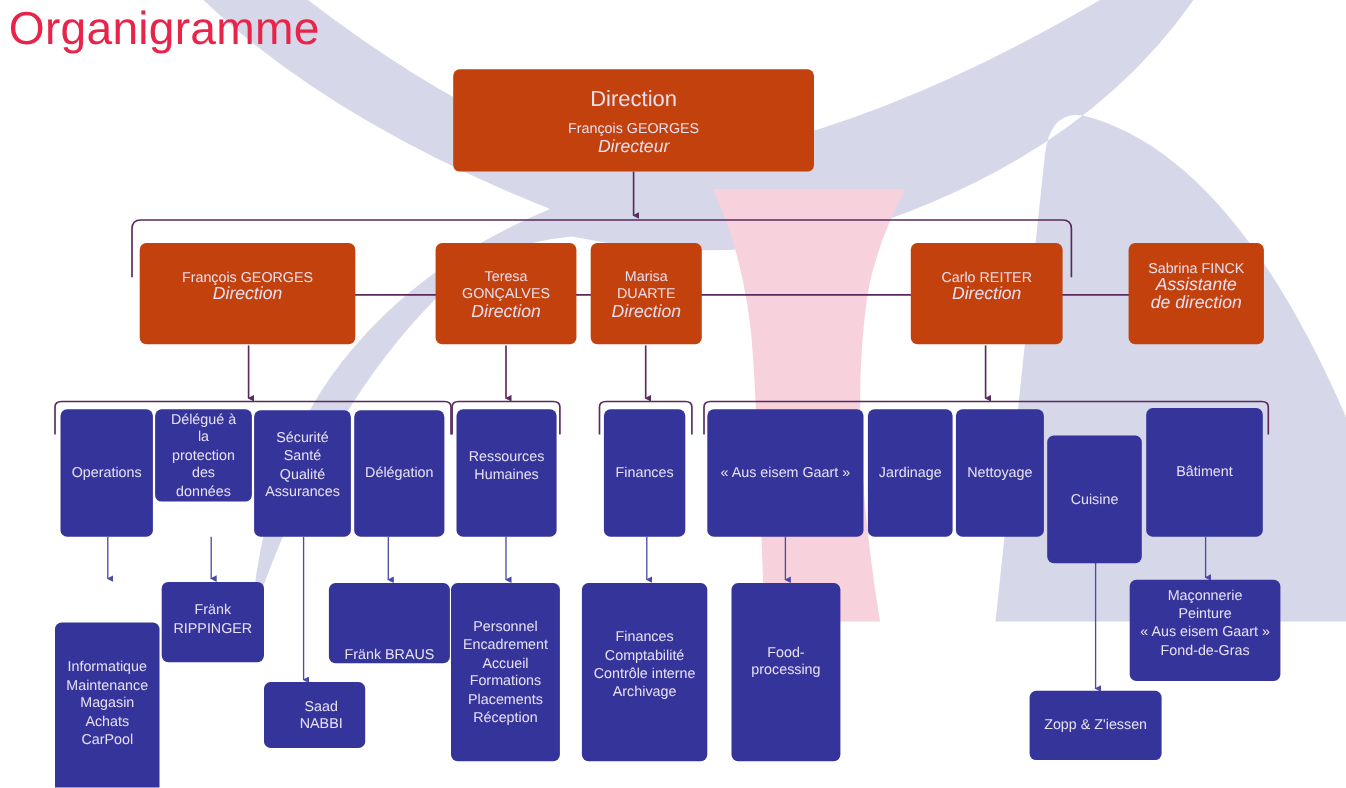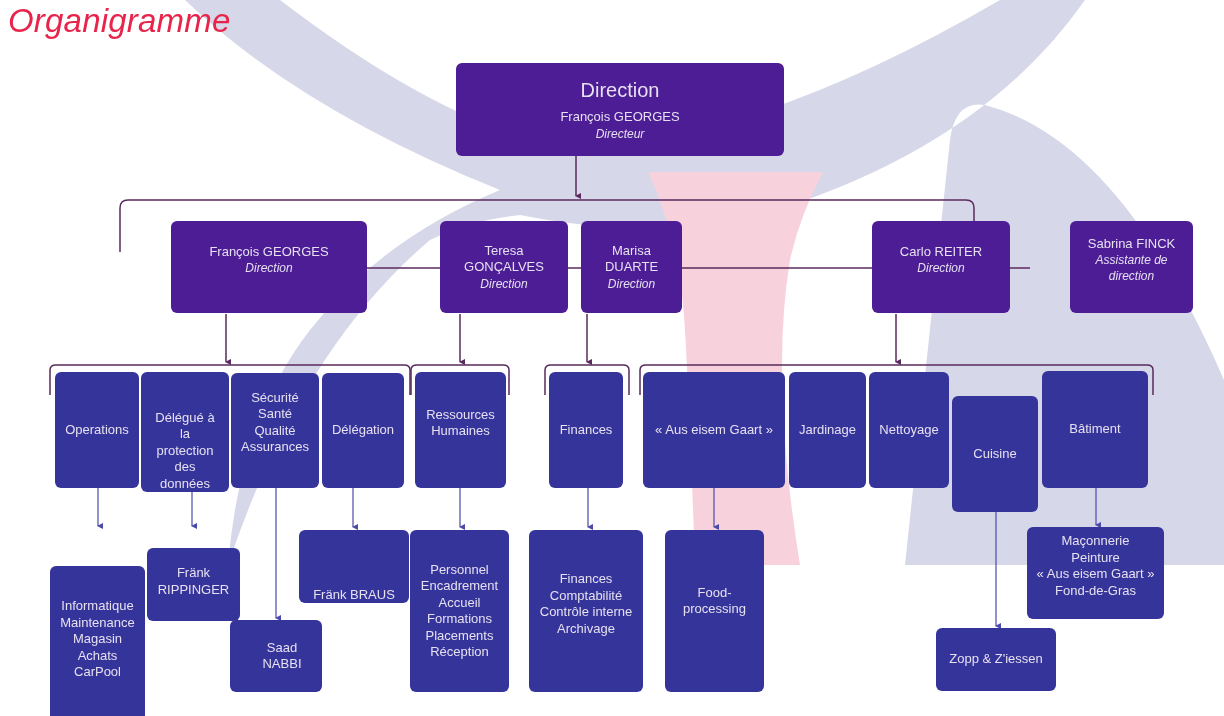"Organigramme" .title { font-size: 33px -> 42px; font-style: italic -> none }
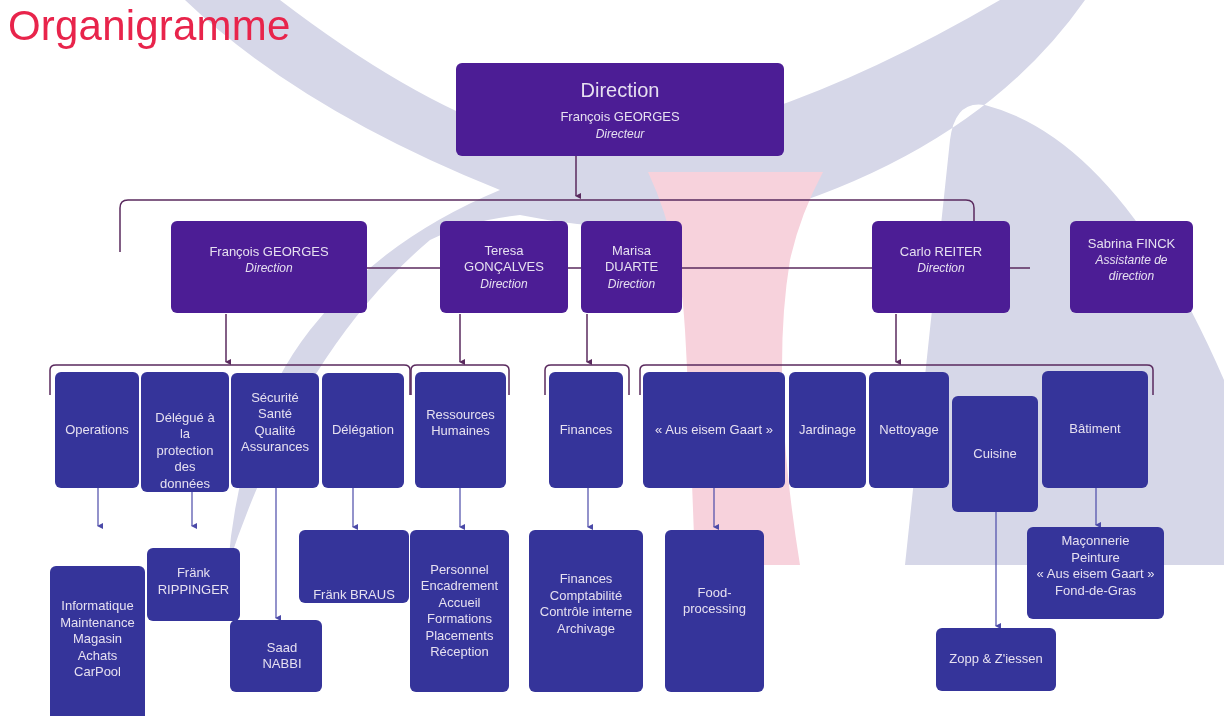"Direction" .node.exec { background: #4c1d95 -> #c2410c; margin-left: 44px -> none }
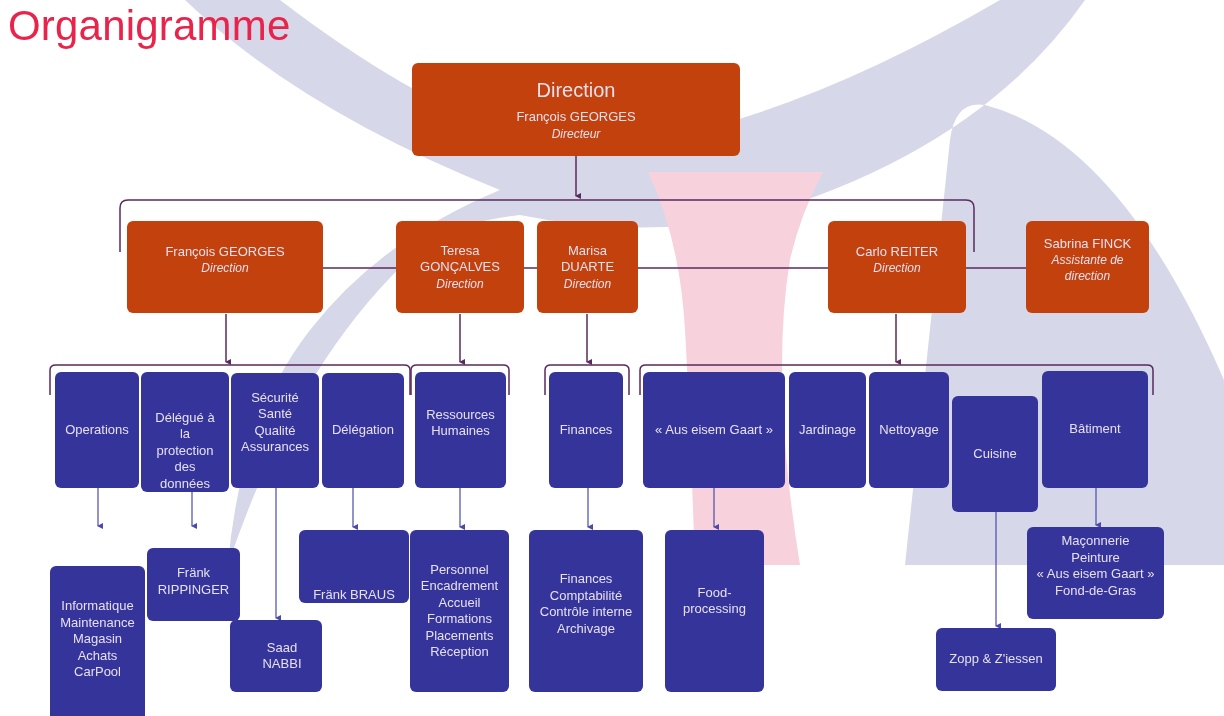"Directeur" .node .role { font-size: 12px -> 16px }
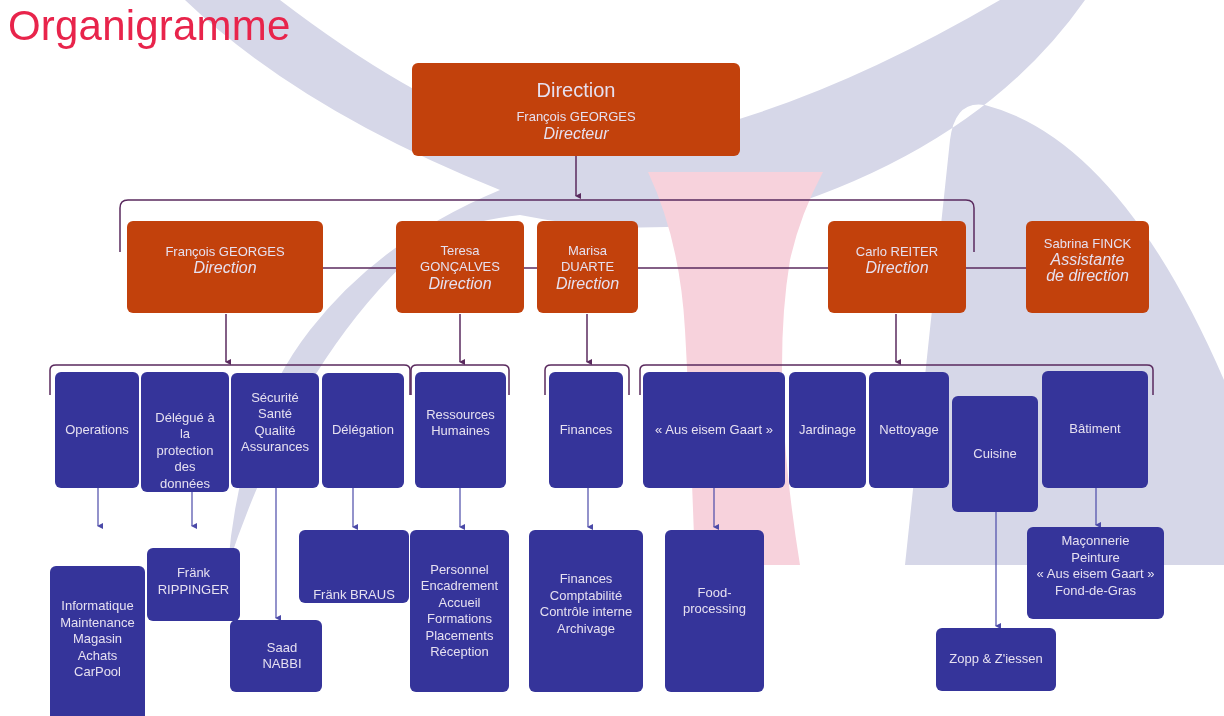"Délégué à la protection des" div.node { height: 120px -> 84px; justify-content: flex-end -> none }
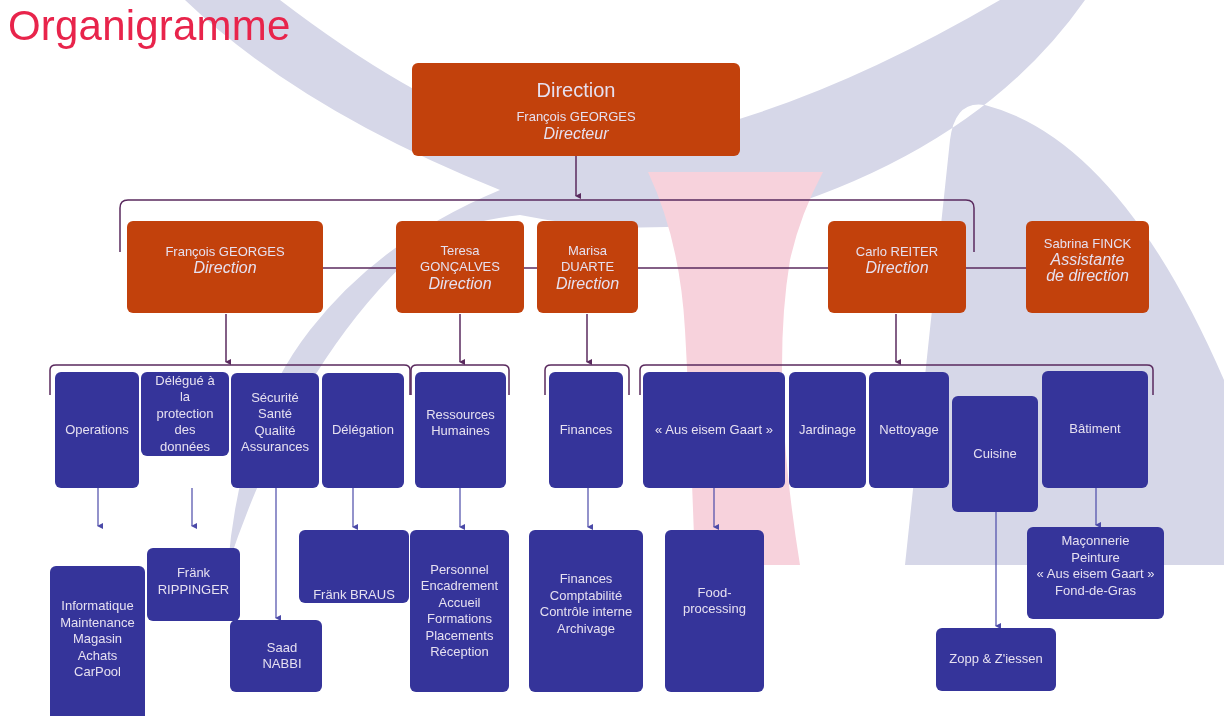"Fränk" div.node { top: 548px -> 529px }
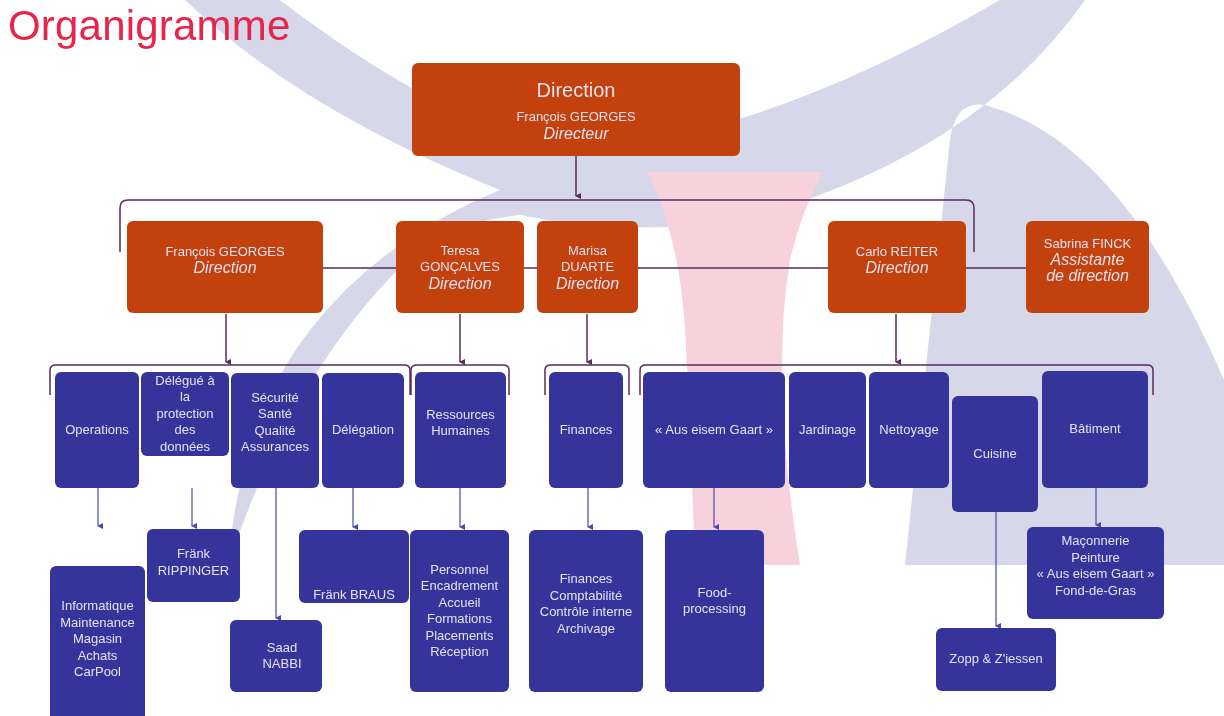"Saad NABBI" div.node { height: 72px -> 60px; left: 230px -> 240px }
